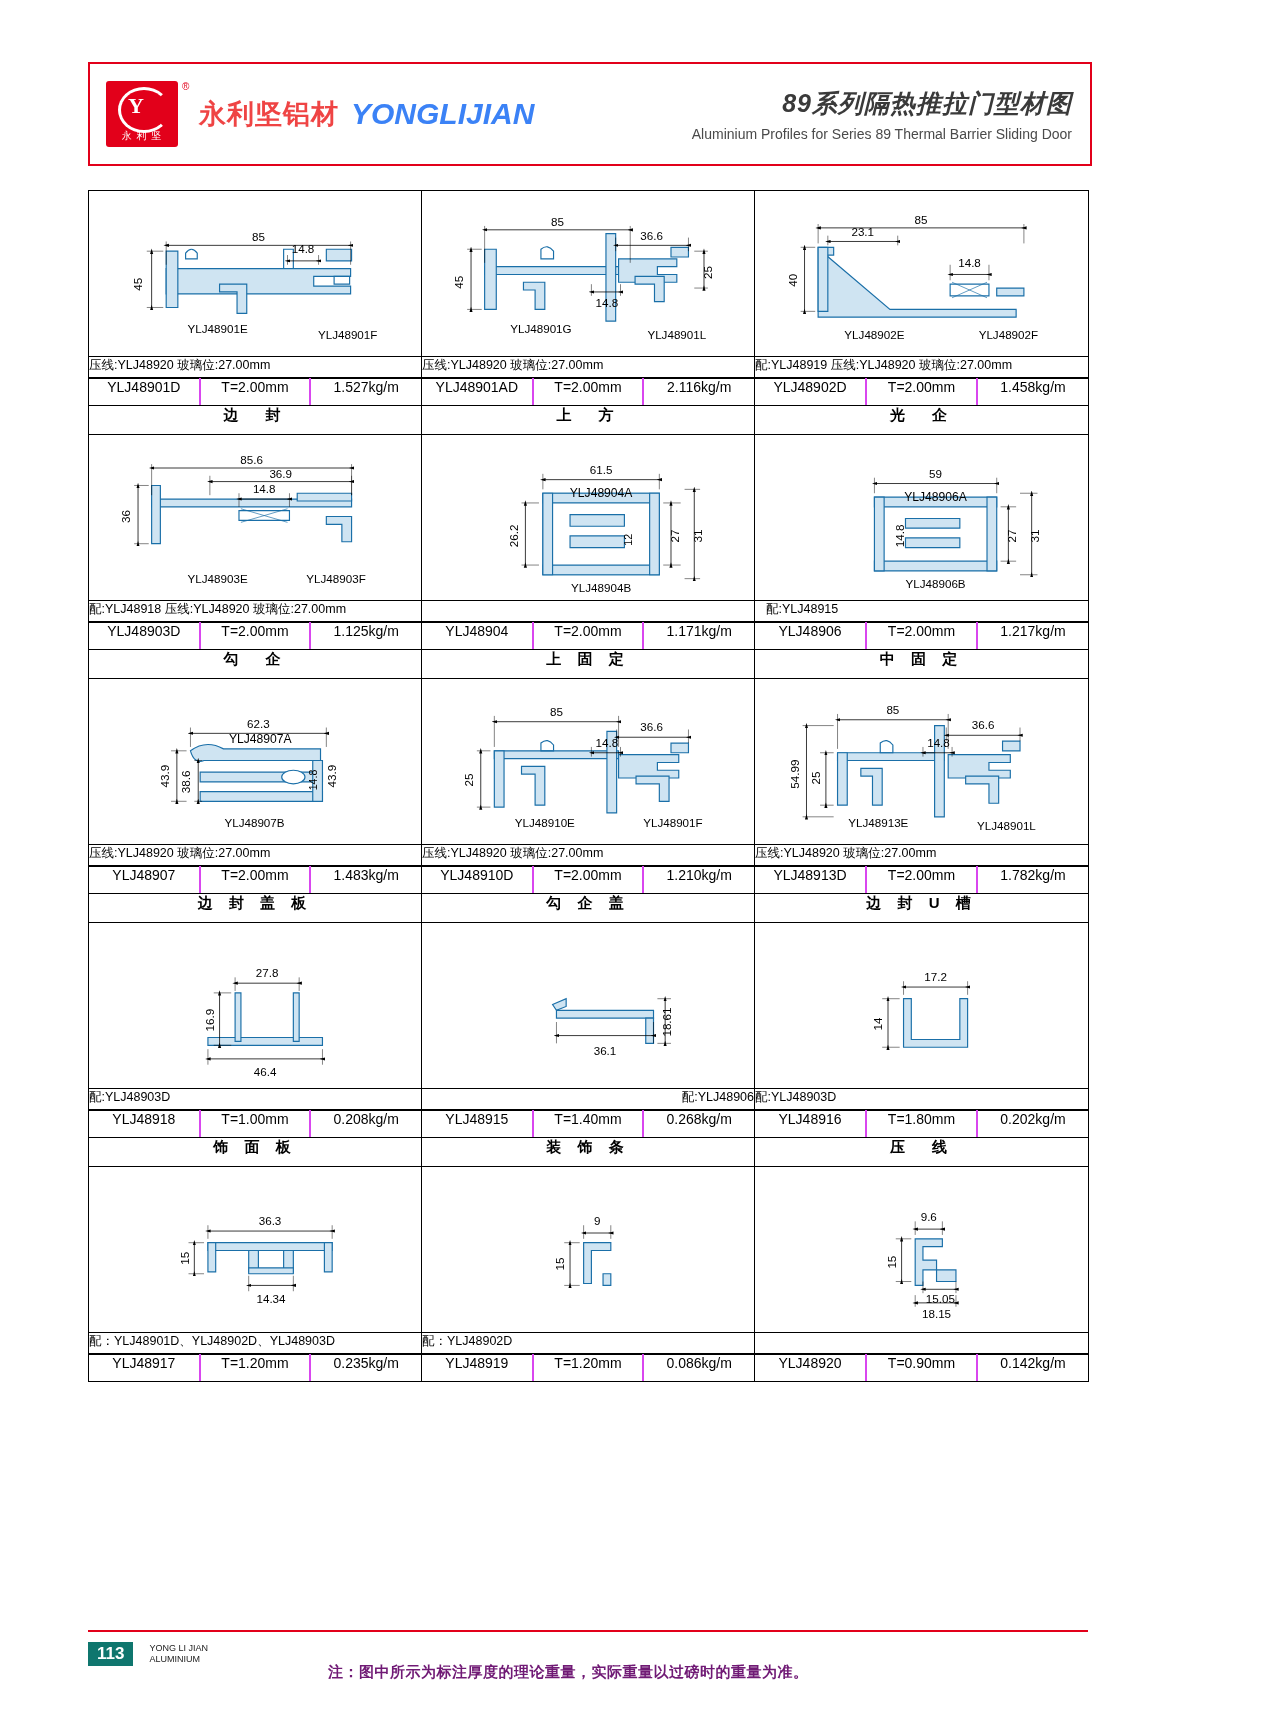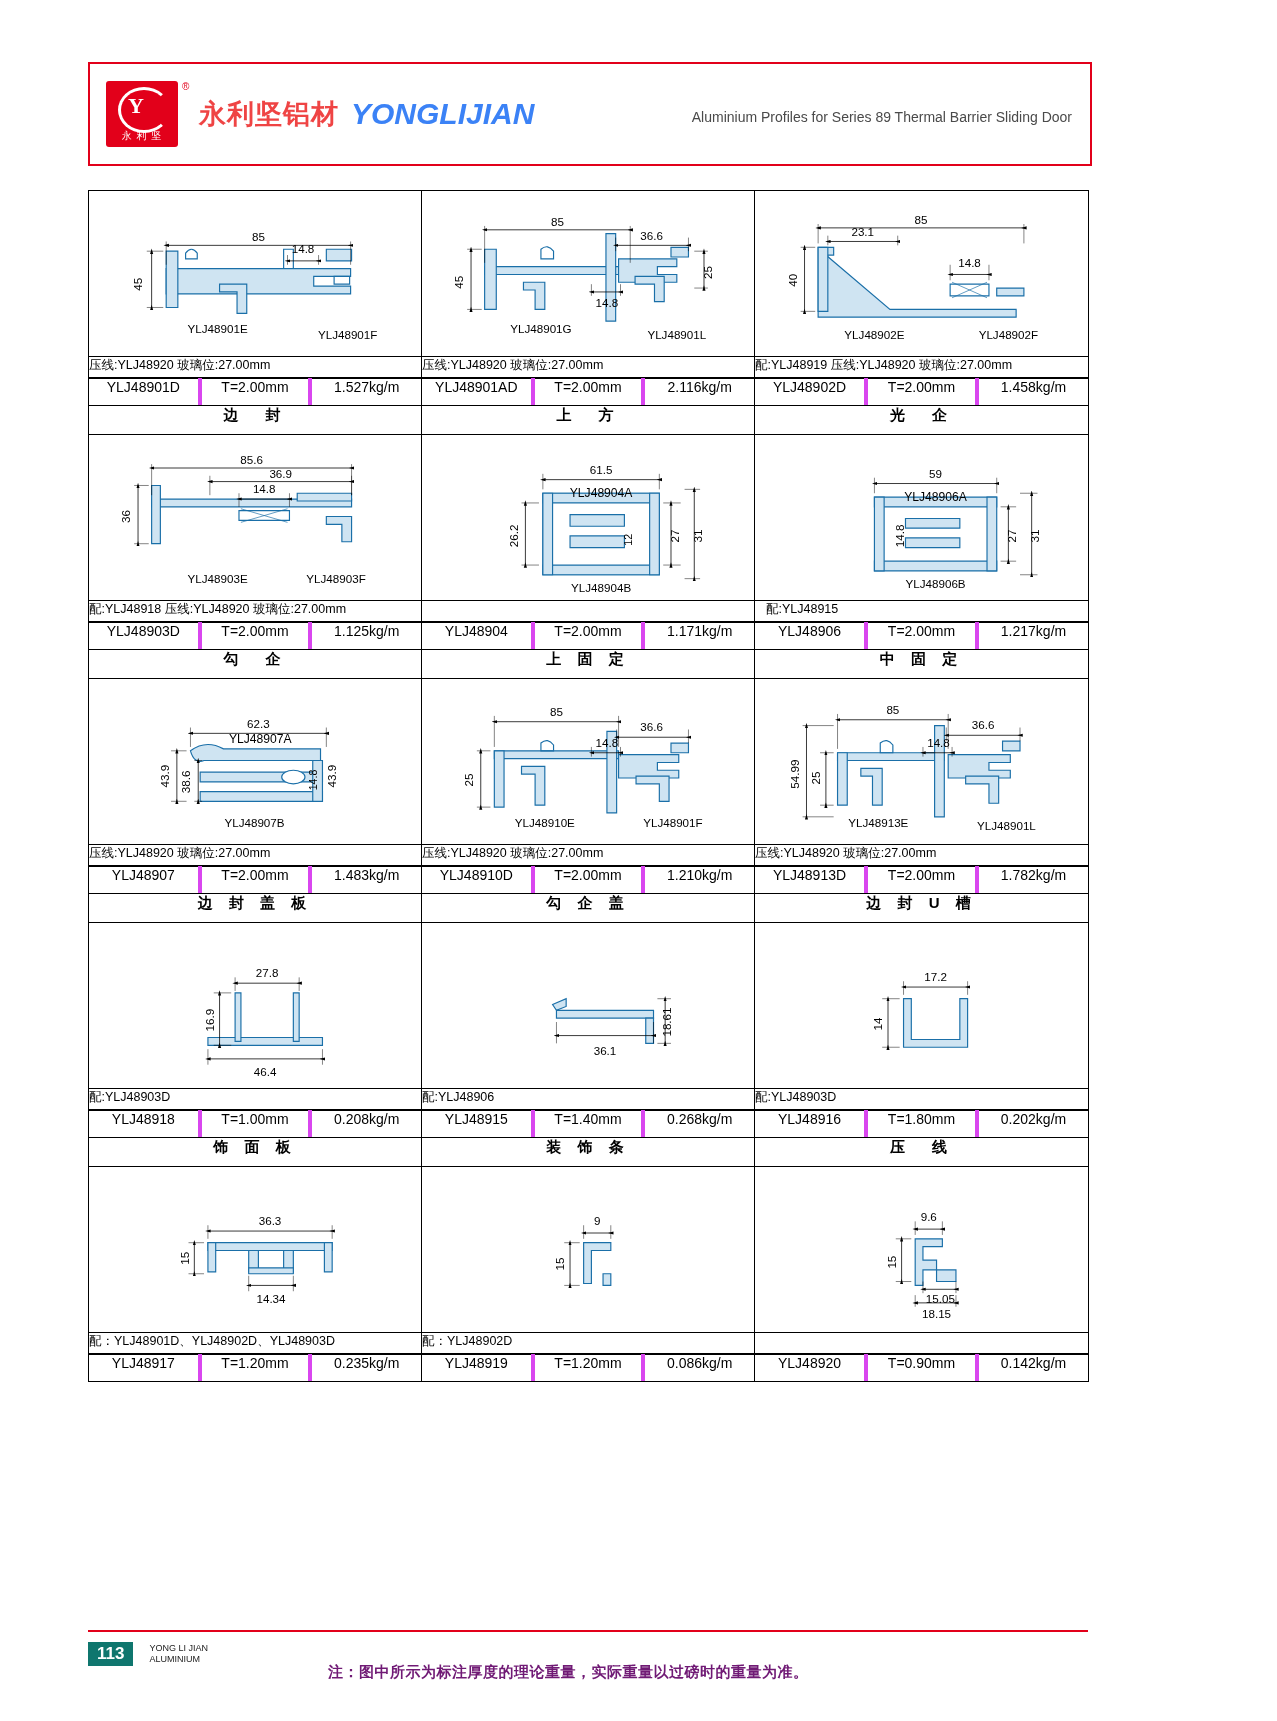"89系列隔热推拉门型材图" div.title-cn { html: none -> <div>89系列隔热推拉门型材图</div> }
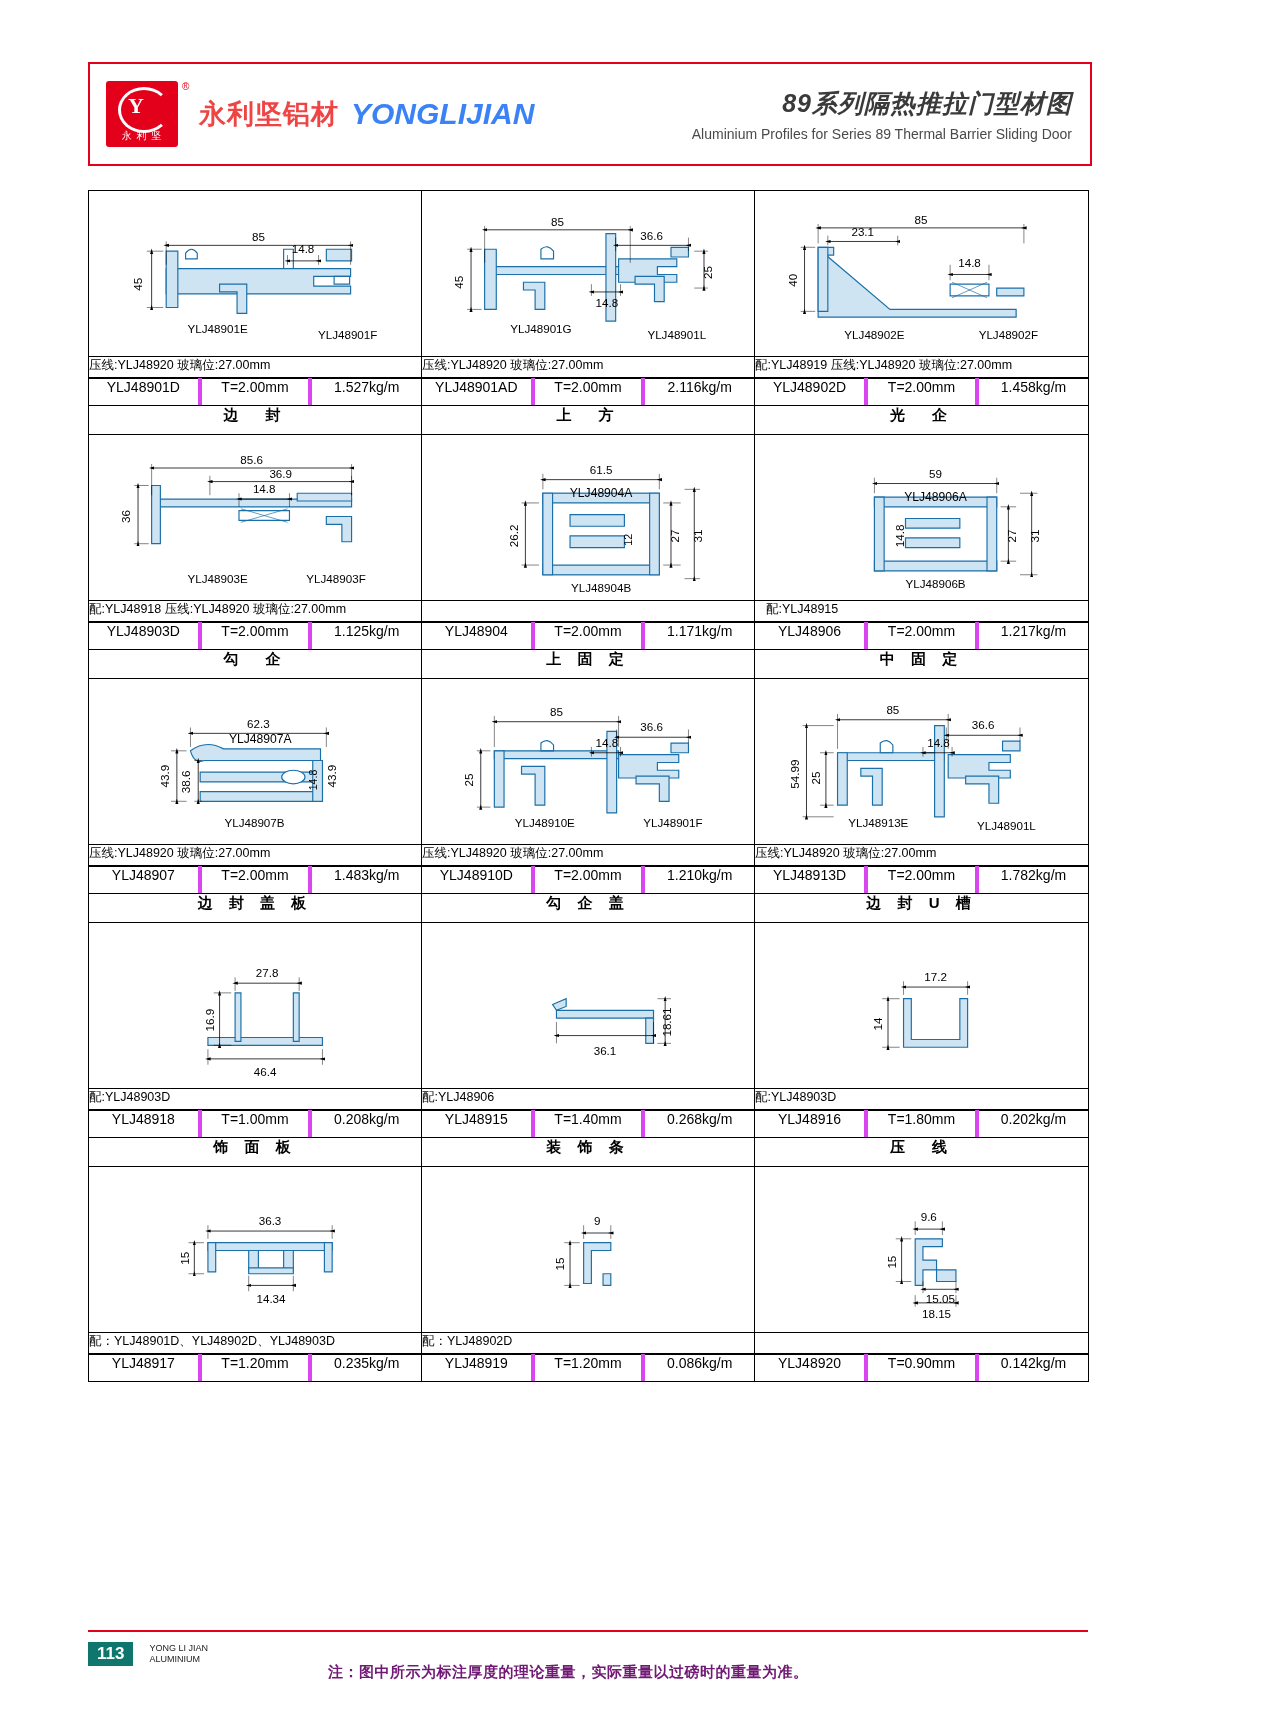"T=2.00mm" .spec td+td { border-left: 4px solid #d946ef -> 2px solid #d946ef }
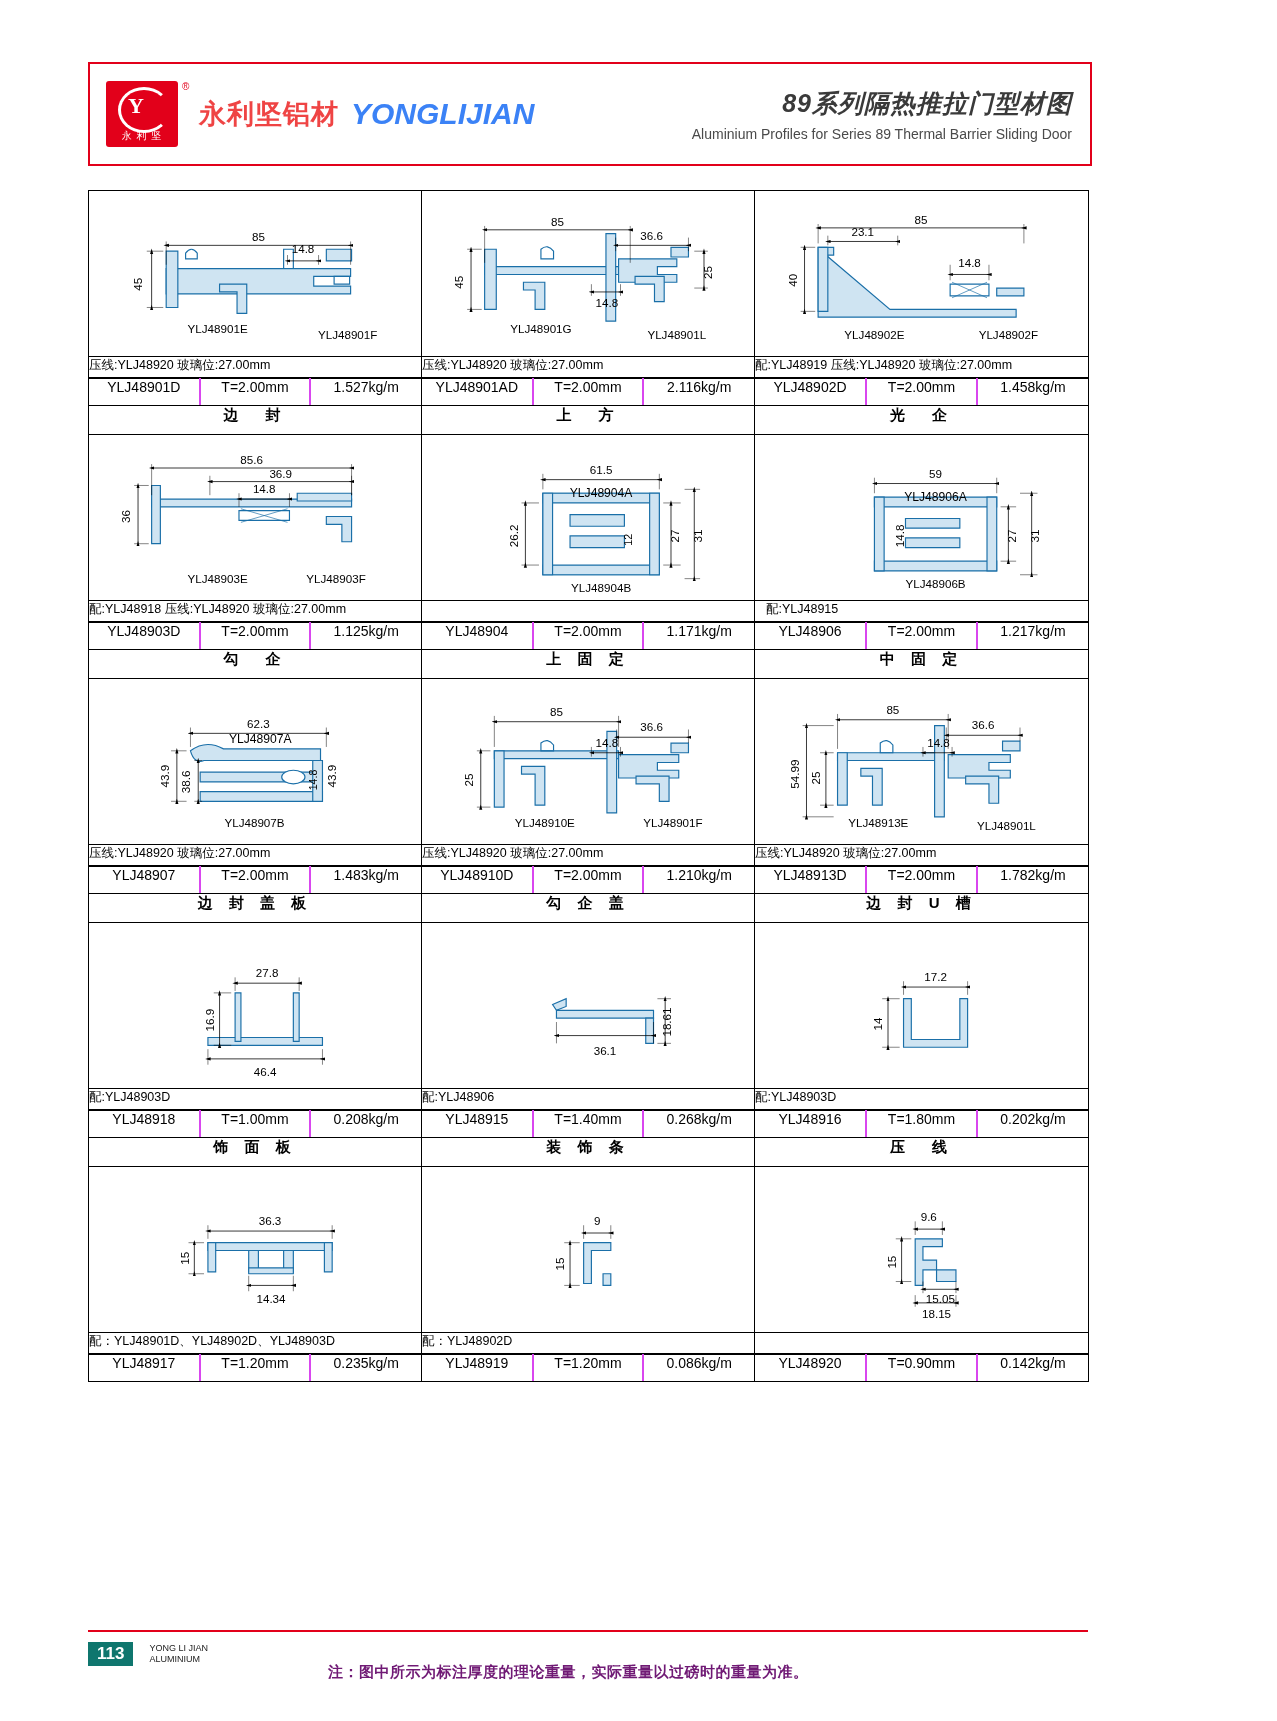"配:YLJ48906" td.cfgline { text-align: none -> right }
